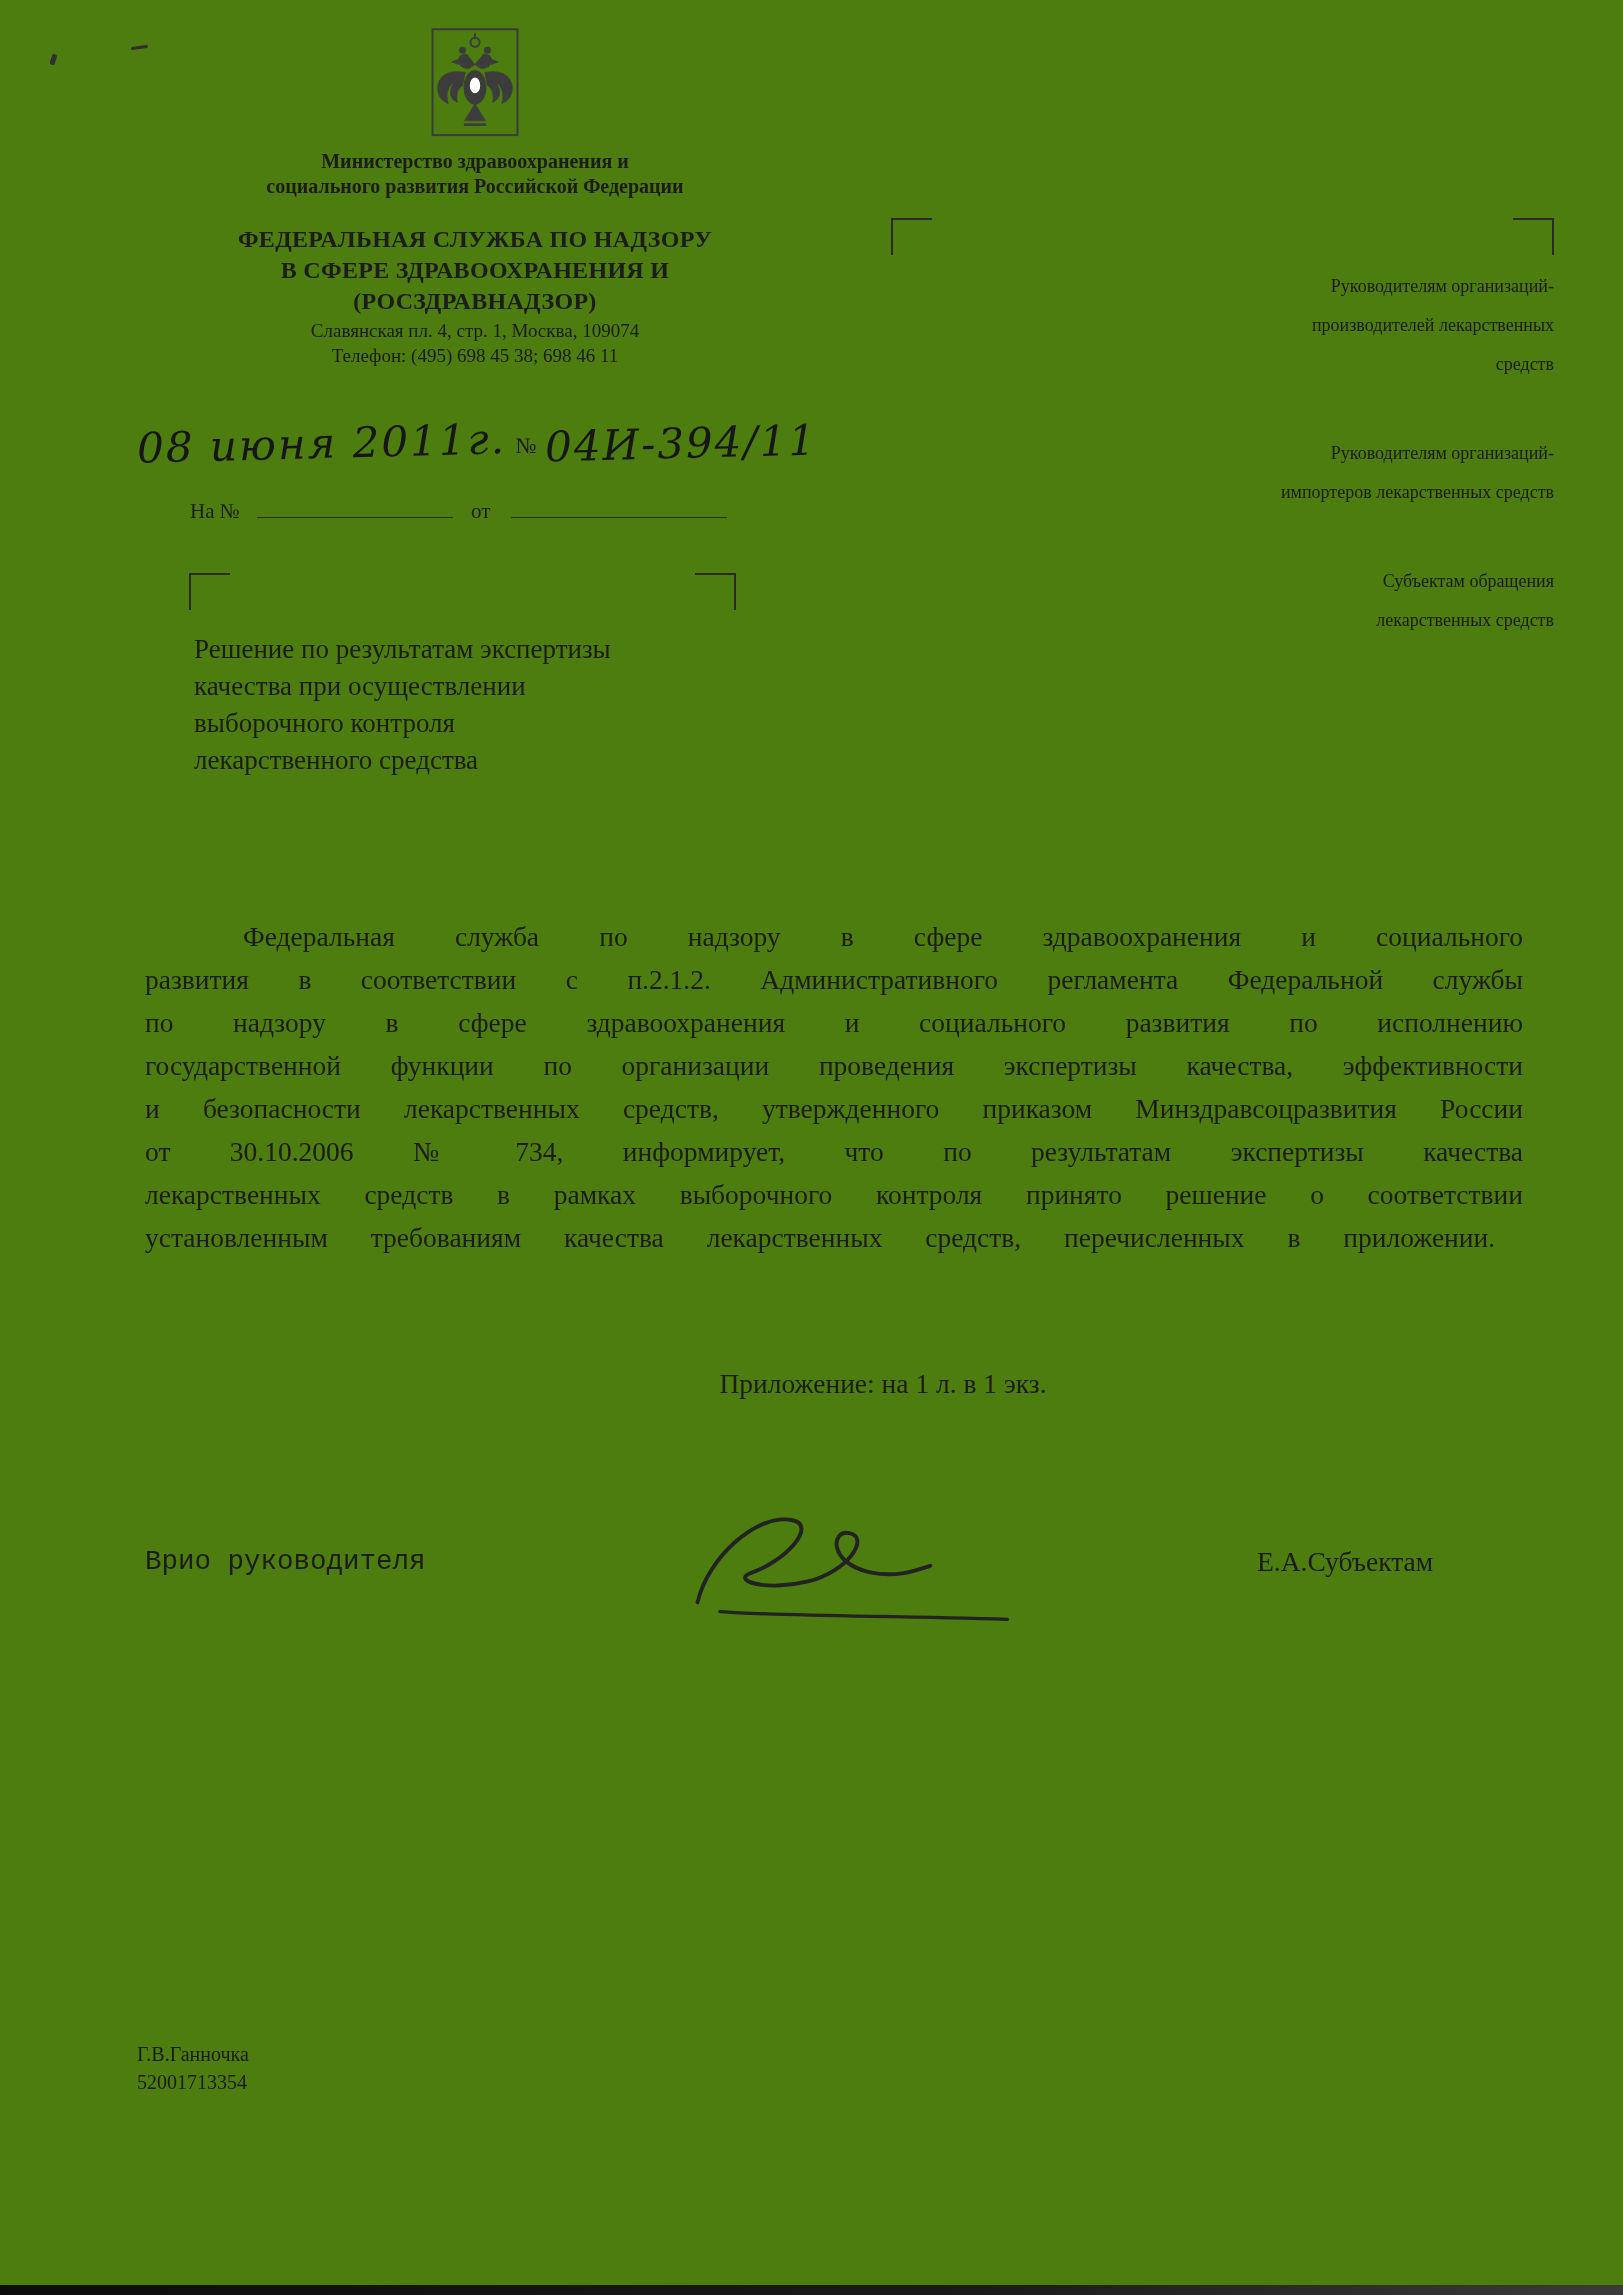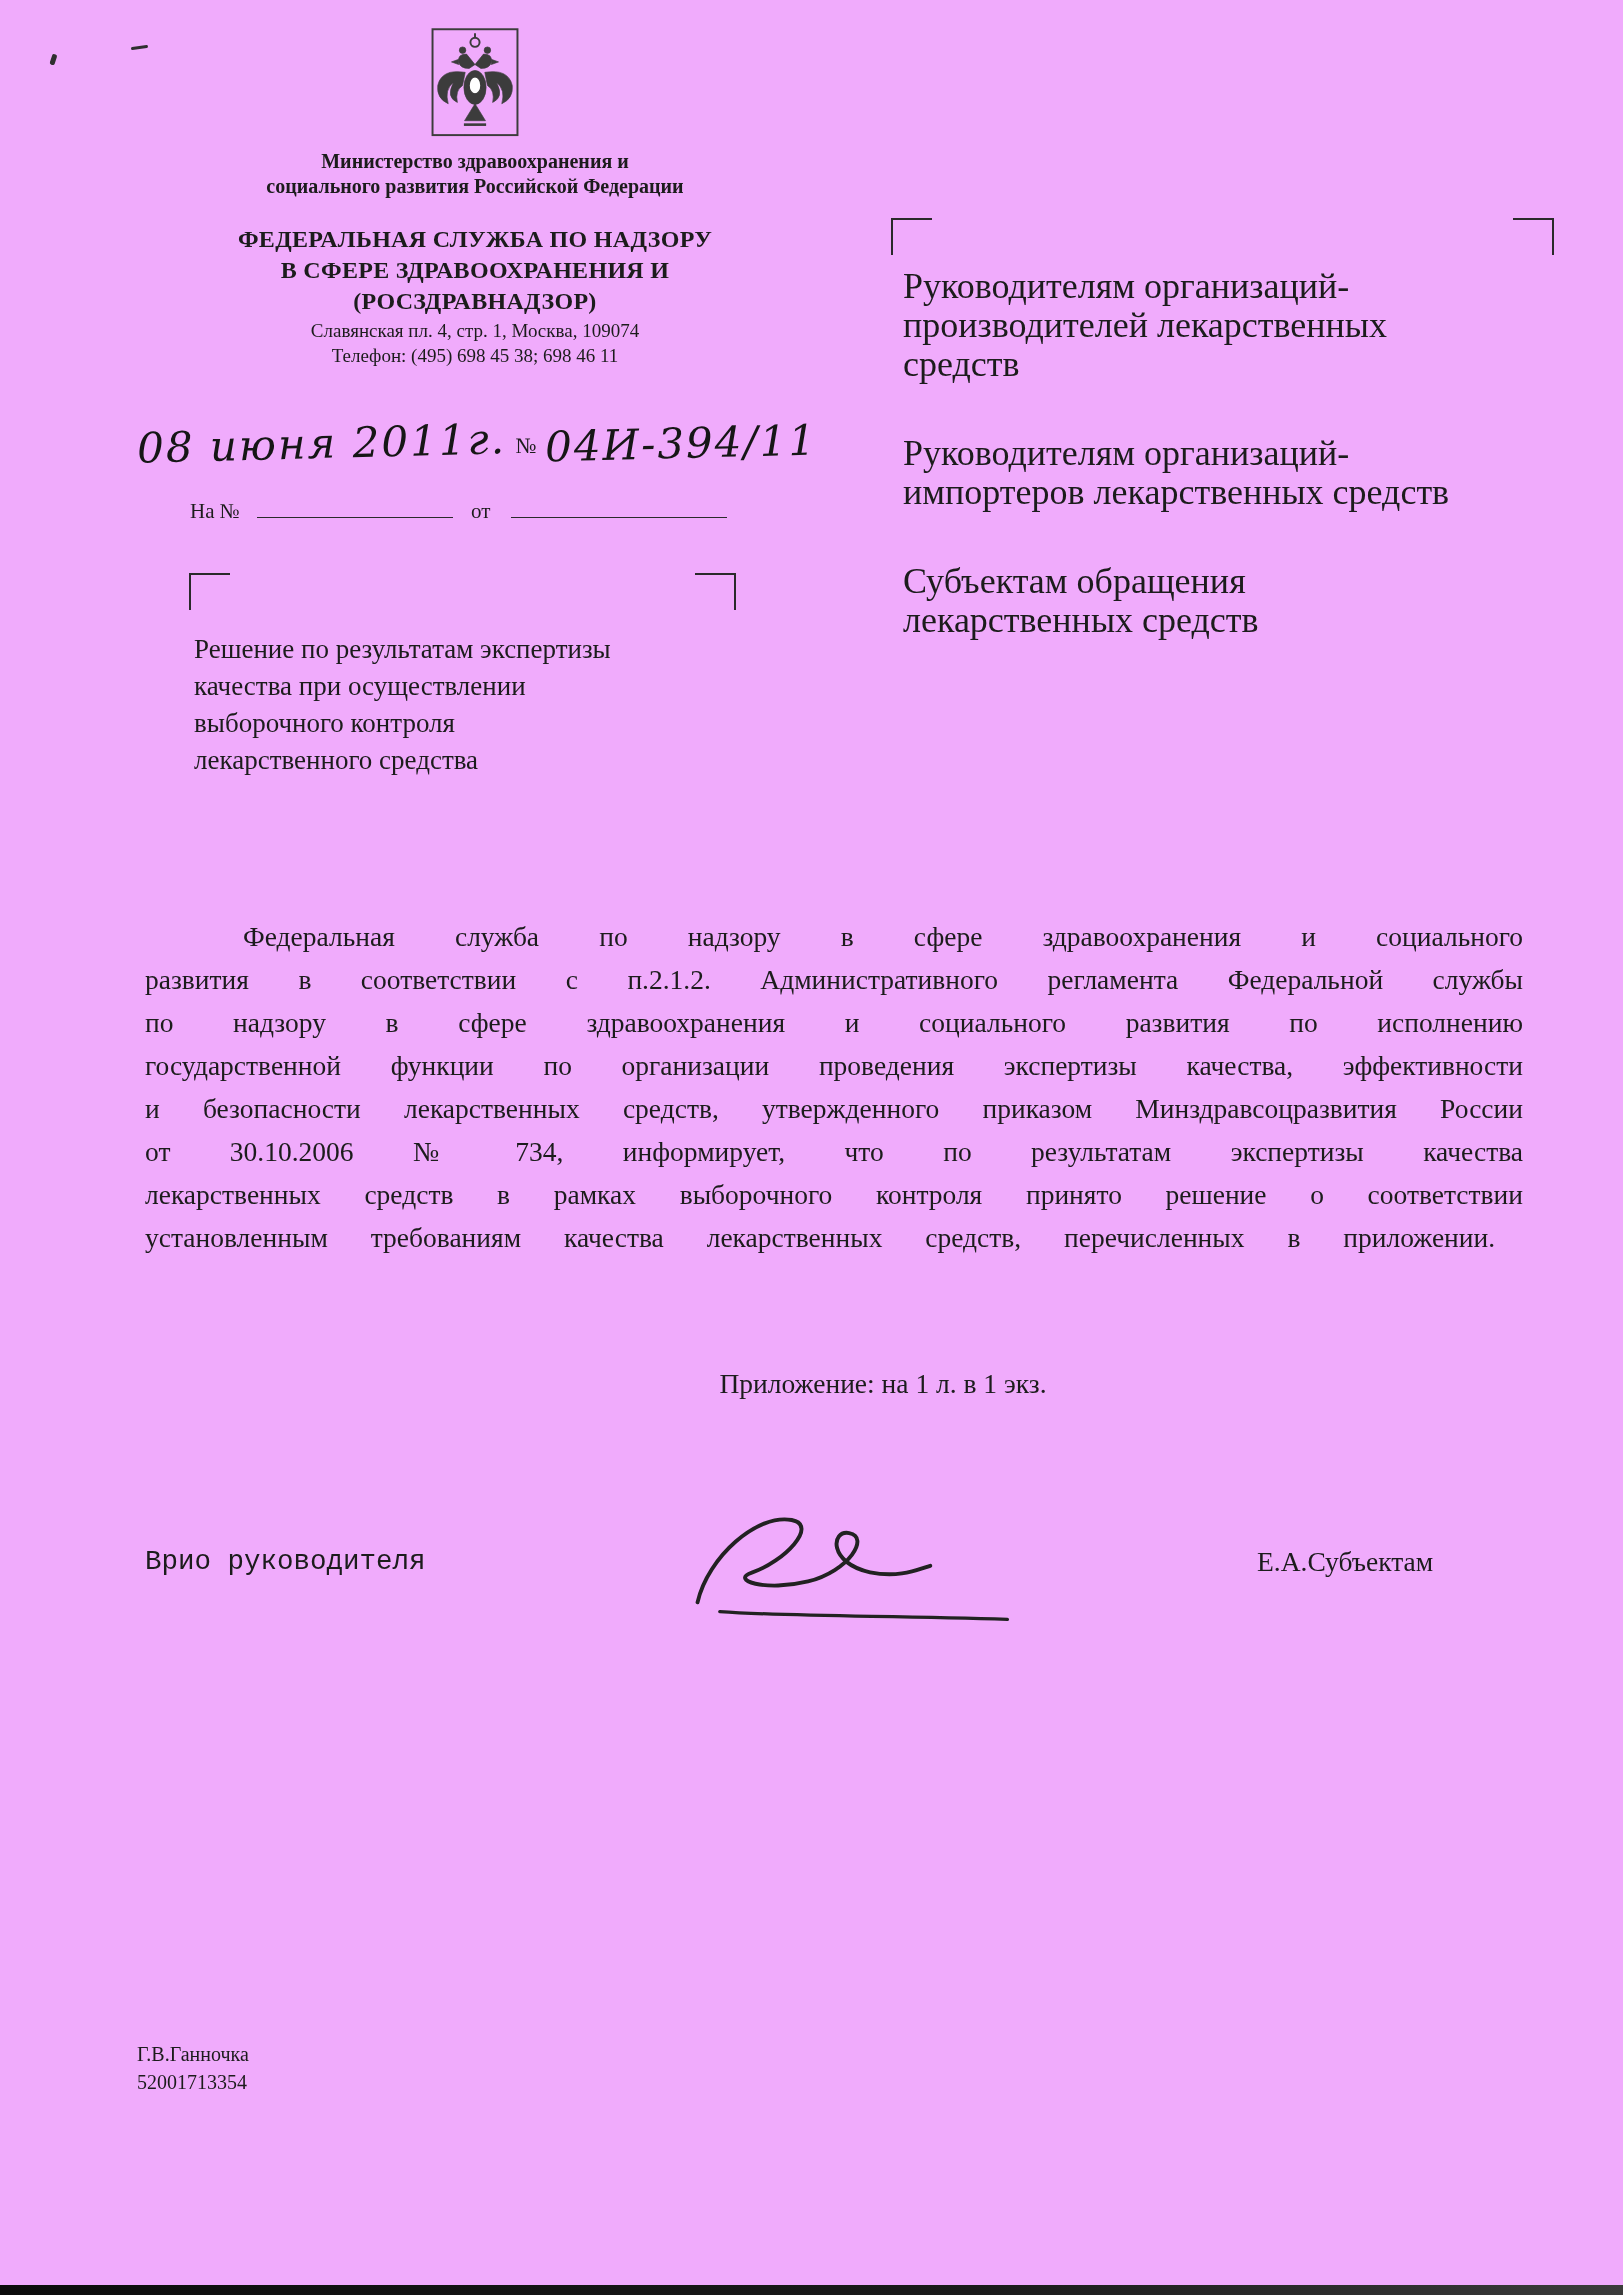"Министерство здравоохранения и" .page { background: #f0abfc -> #4d7c0f }
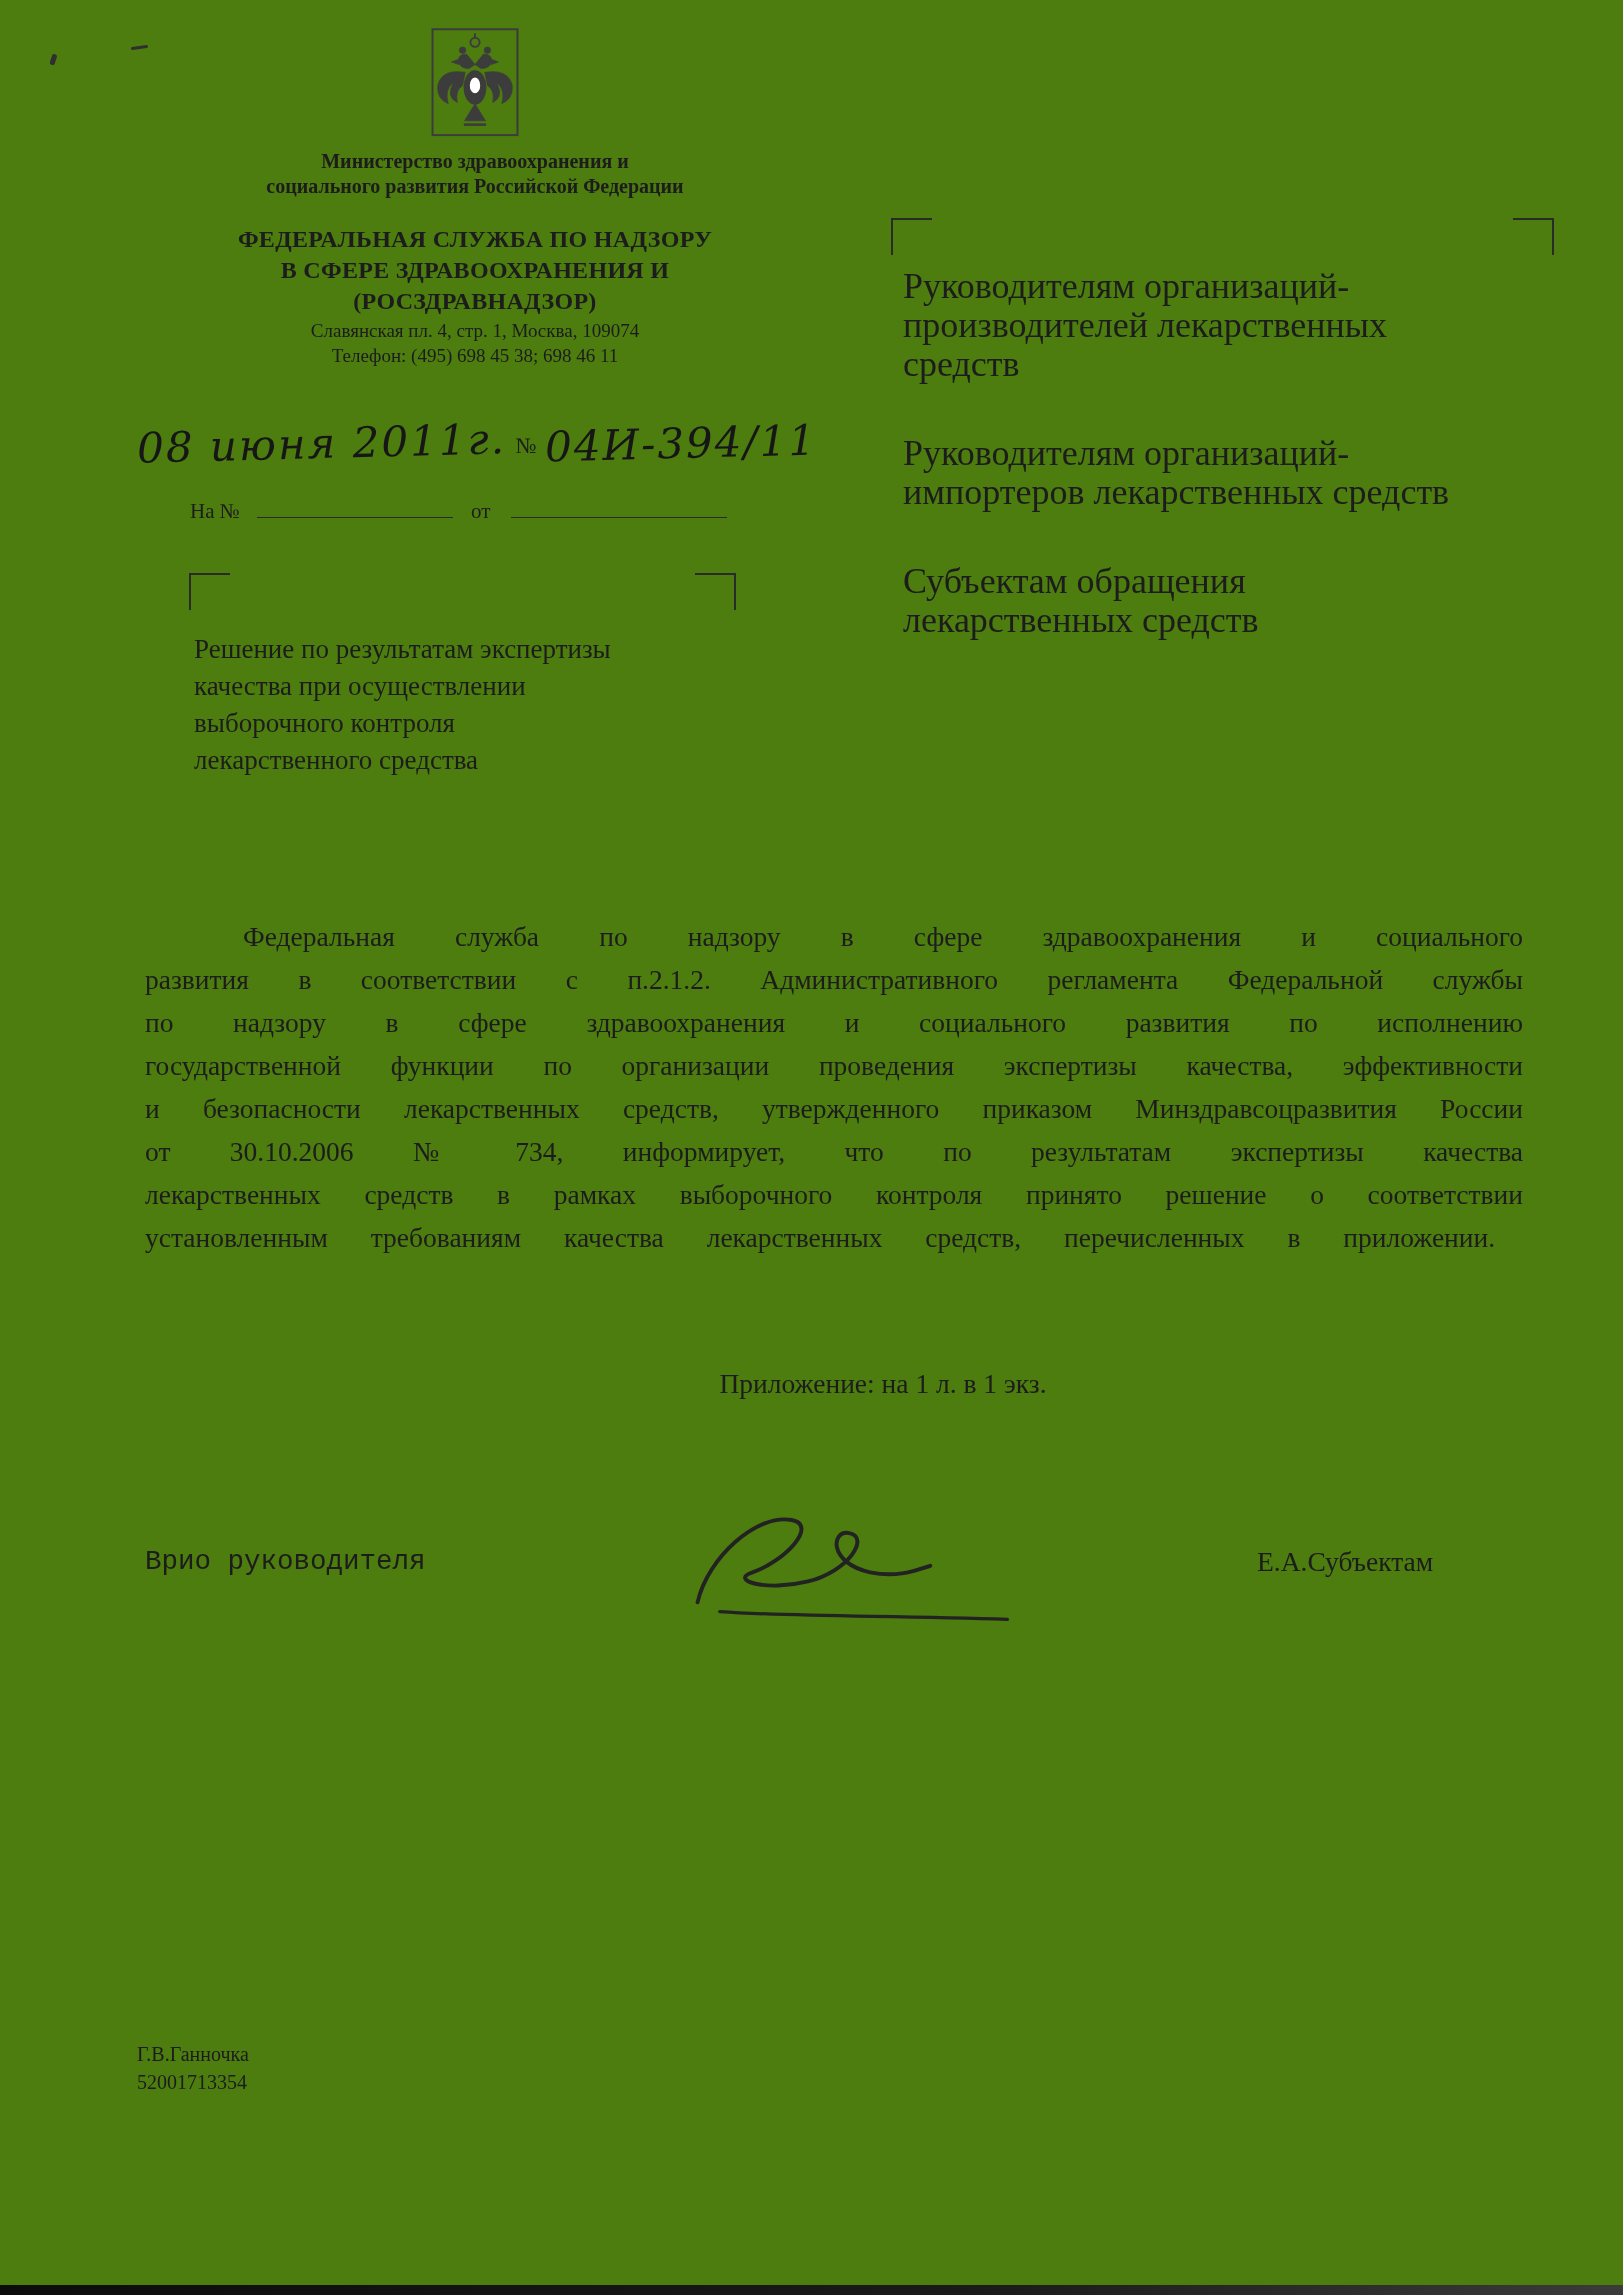"Руководителям организаций-" .recipients { font-size: 36px -> 18px; text-align: left -> right }
